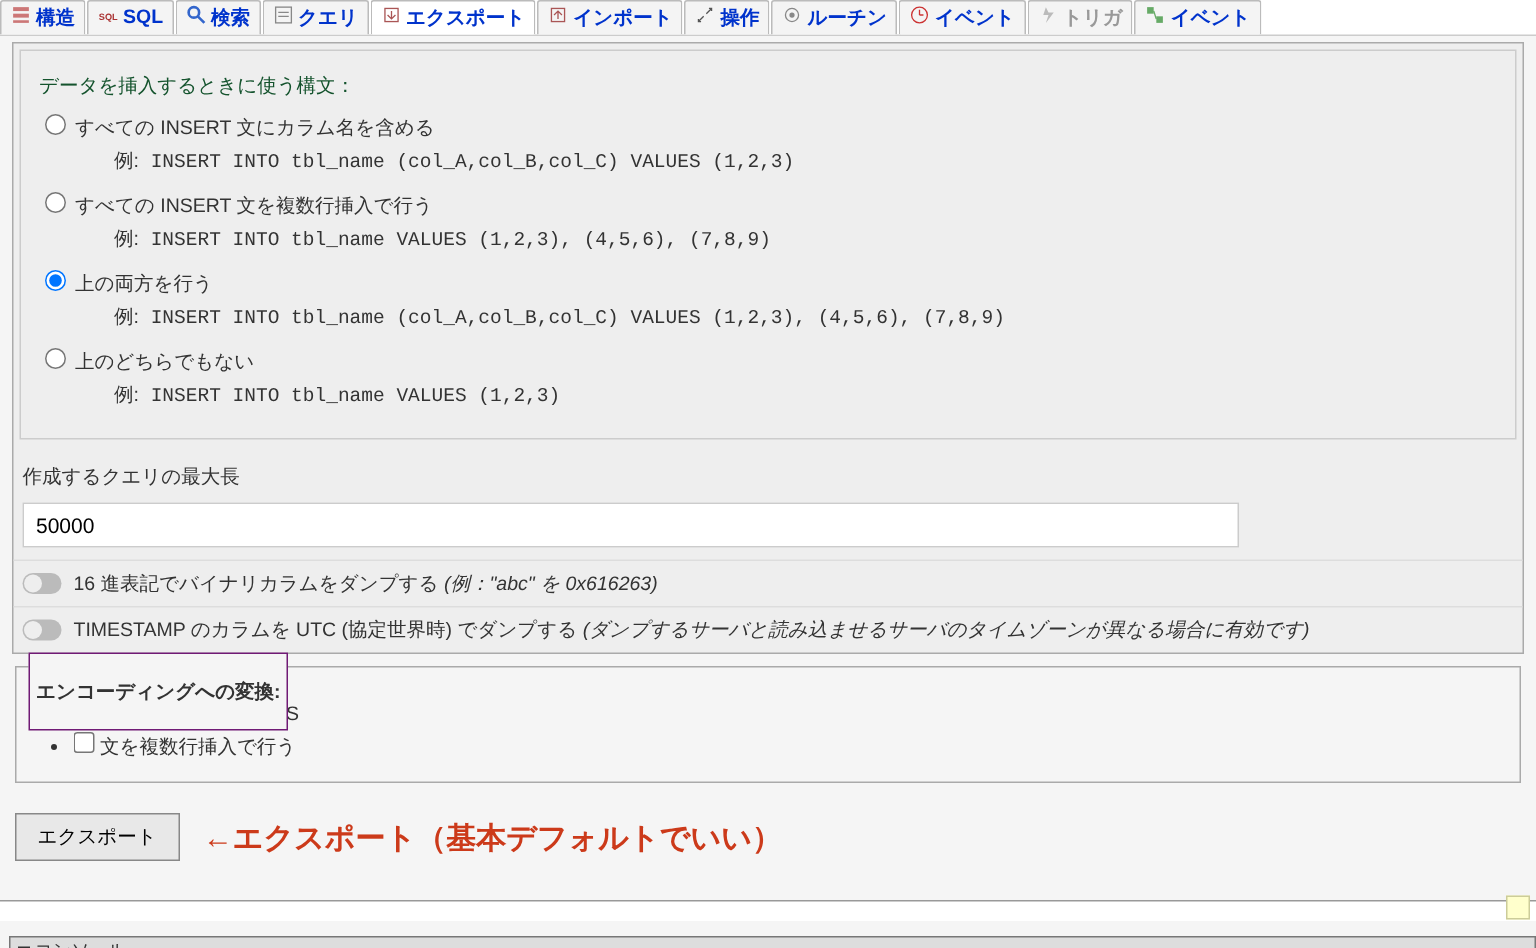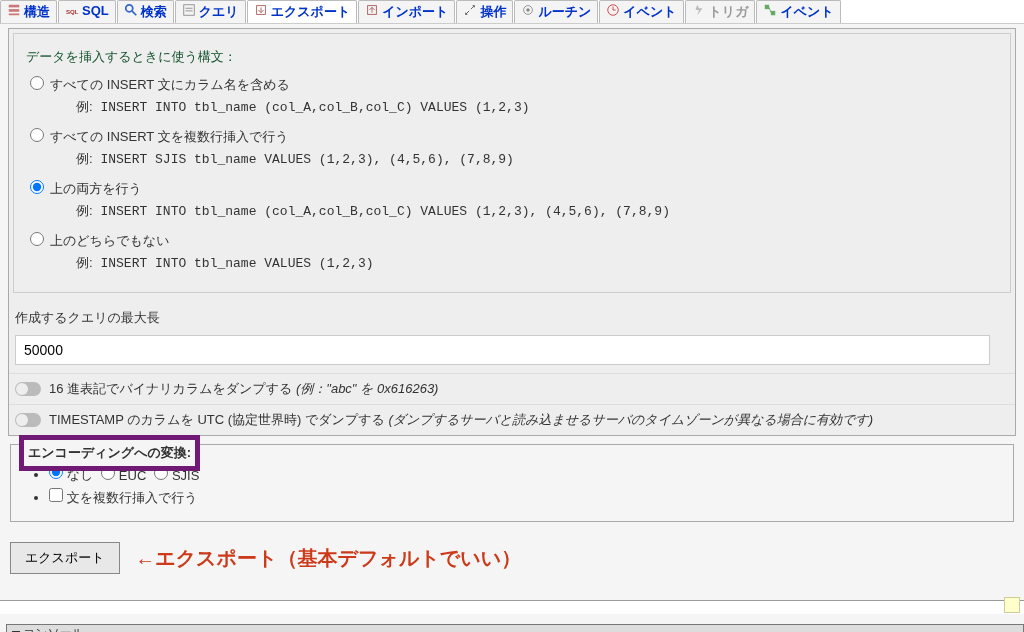"INSERT SJIS tbl_name VALUES (1,2,3)," span { text: SJIS -> INTO }
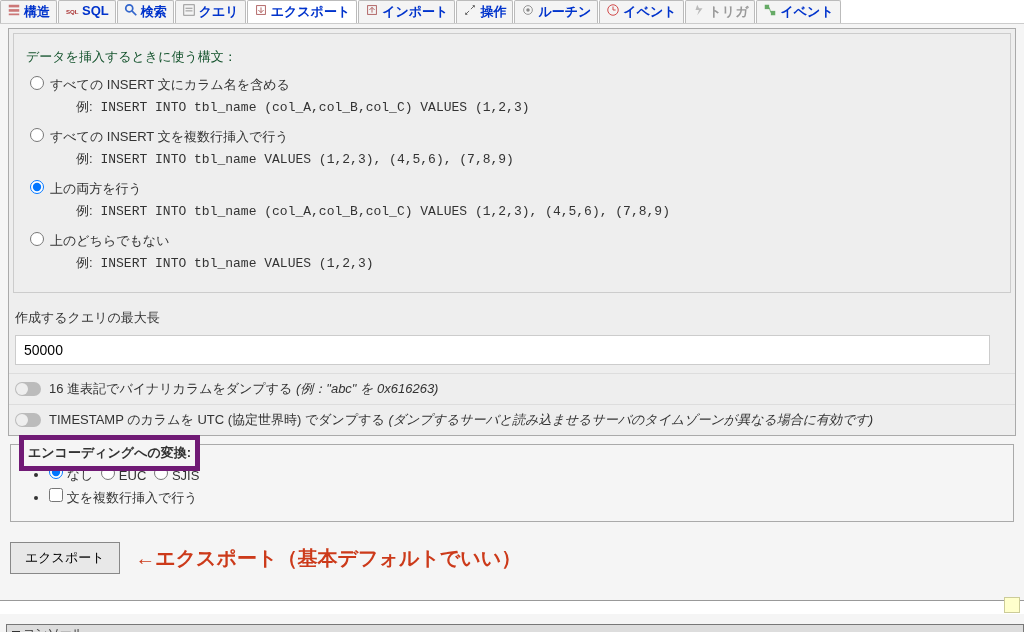"50000" .text-input { width: 975px -> 811px }
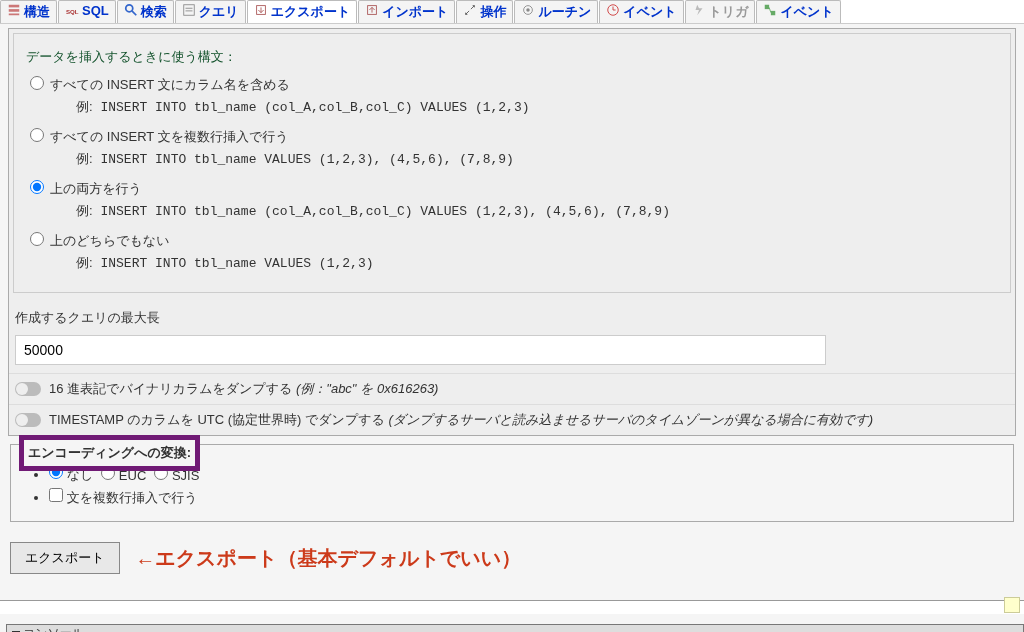"エンコーディングへの変換:" .outer-fieldset legend { border: 5px solid #701a75 -> 1px solid #701a75; padding: 4px 4px -> 16px 4px }
